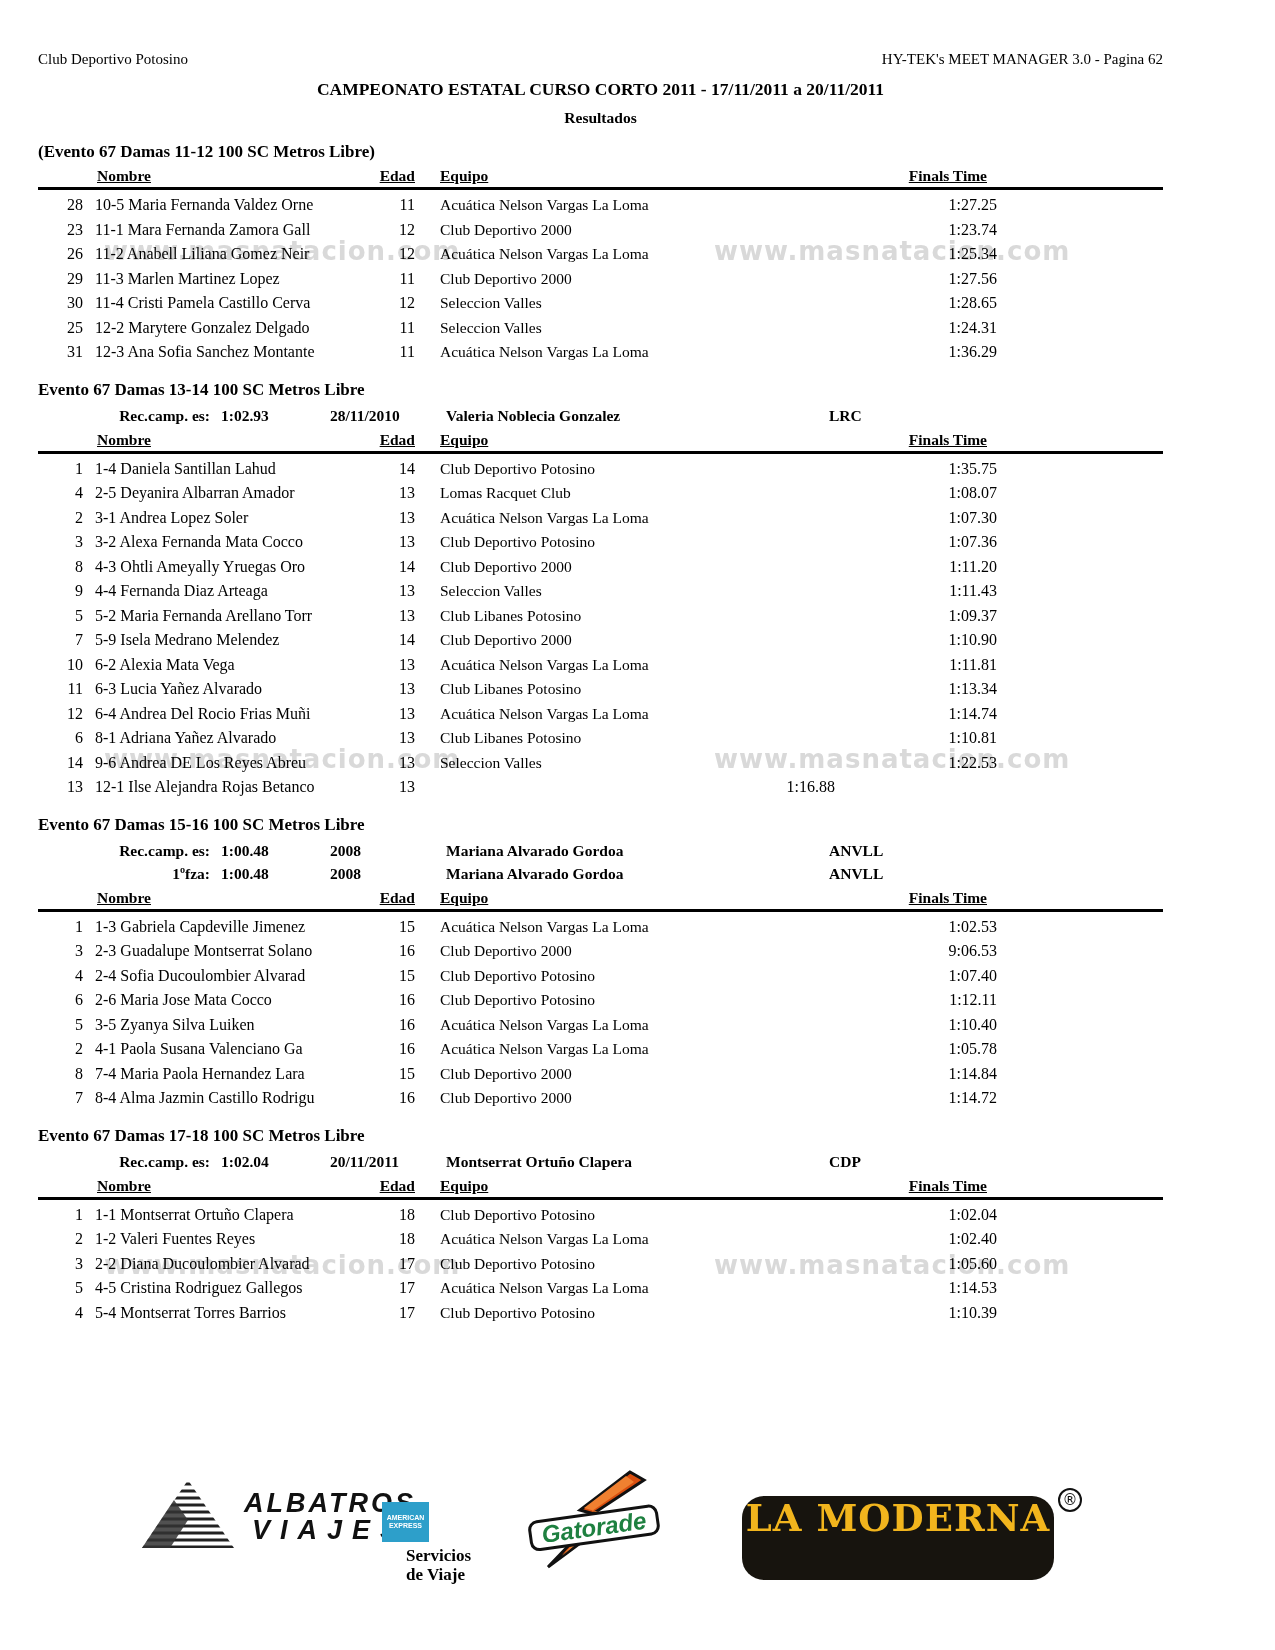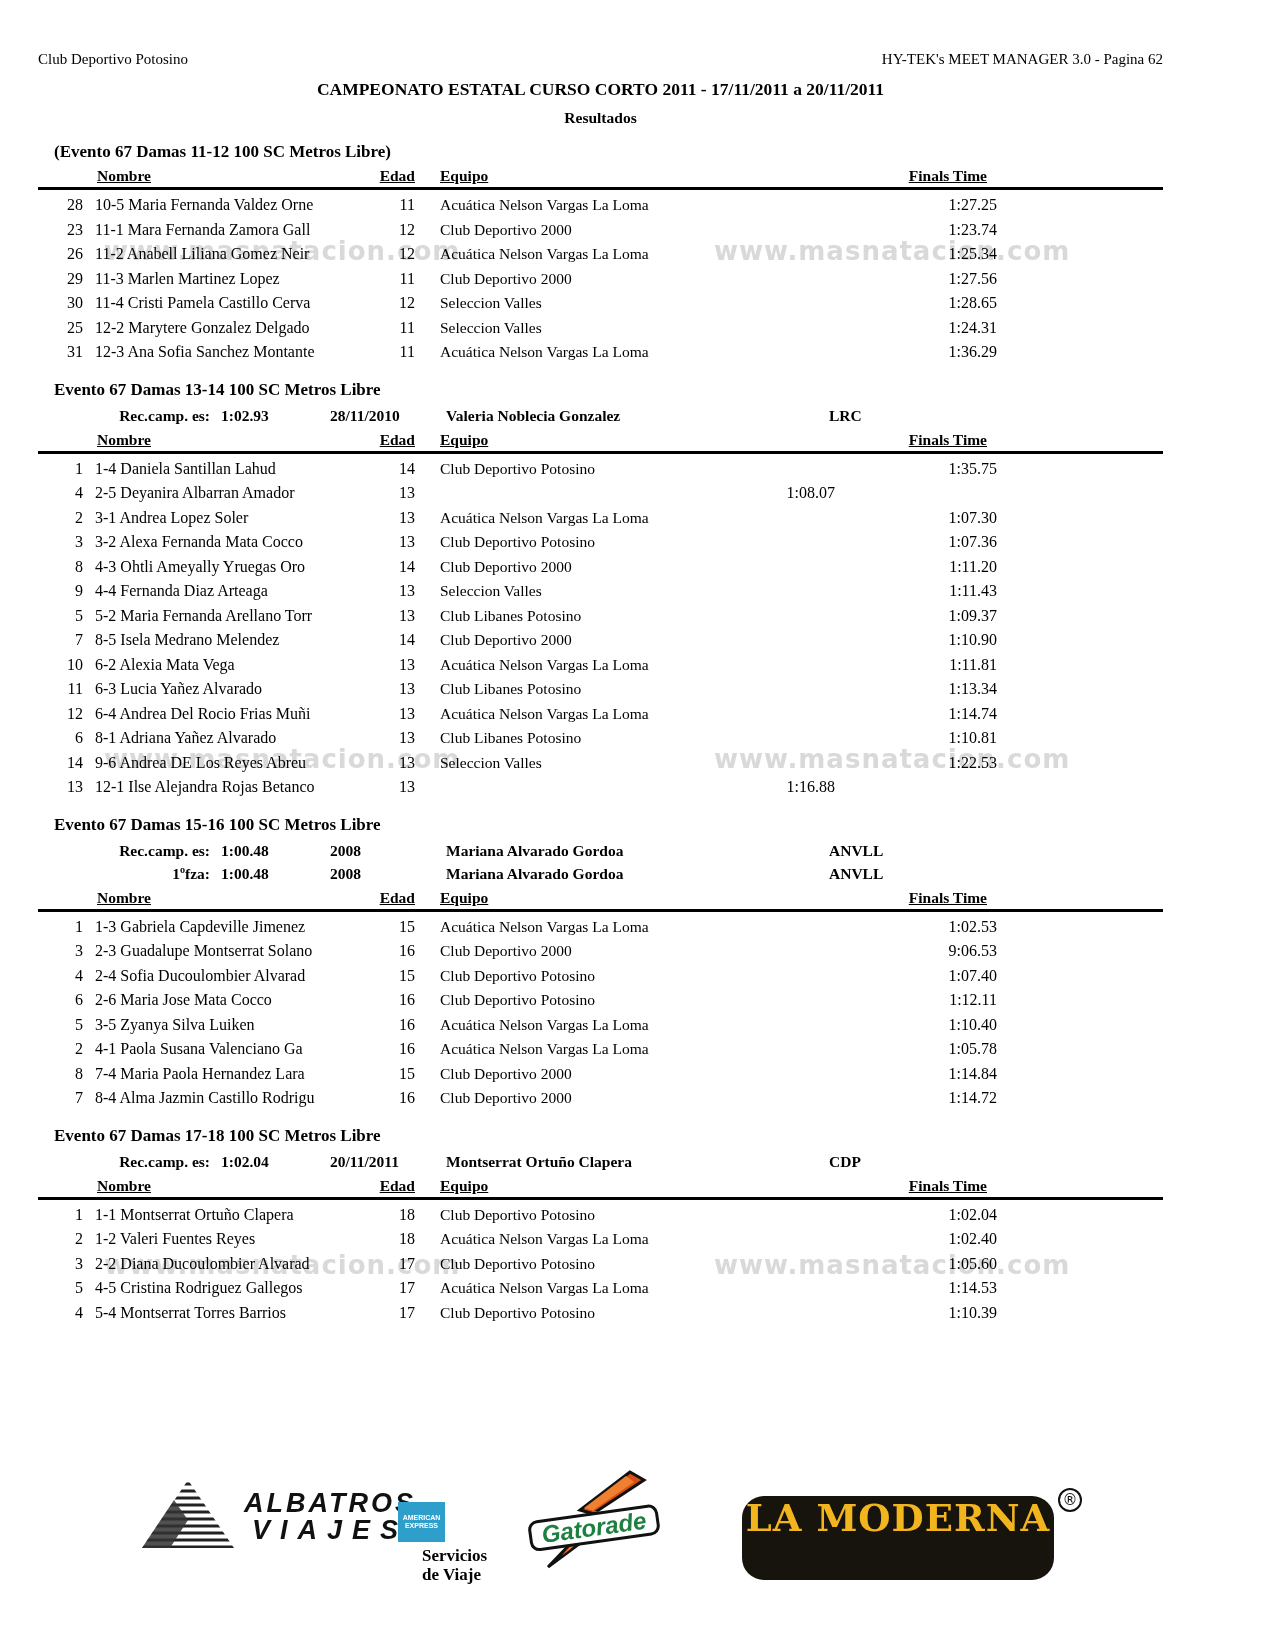"(Evento 67 Damas 11-12 100" .event-heading { margin: 14px 0 4px 16px -> 14px 0 4px 0 }
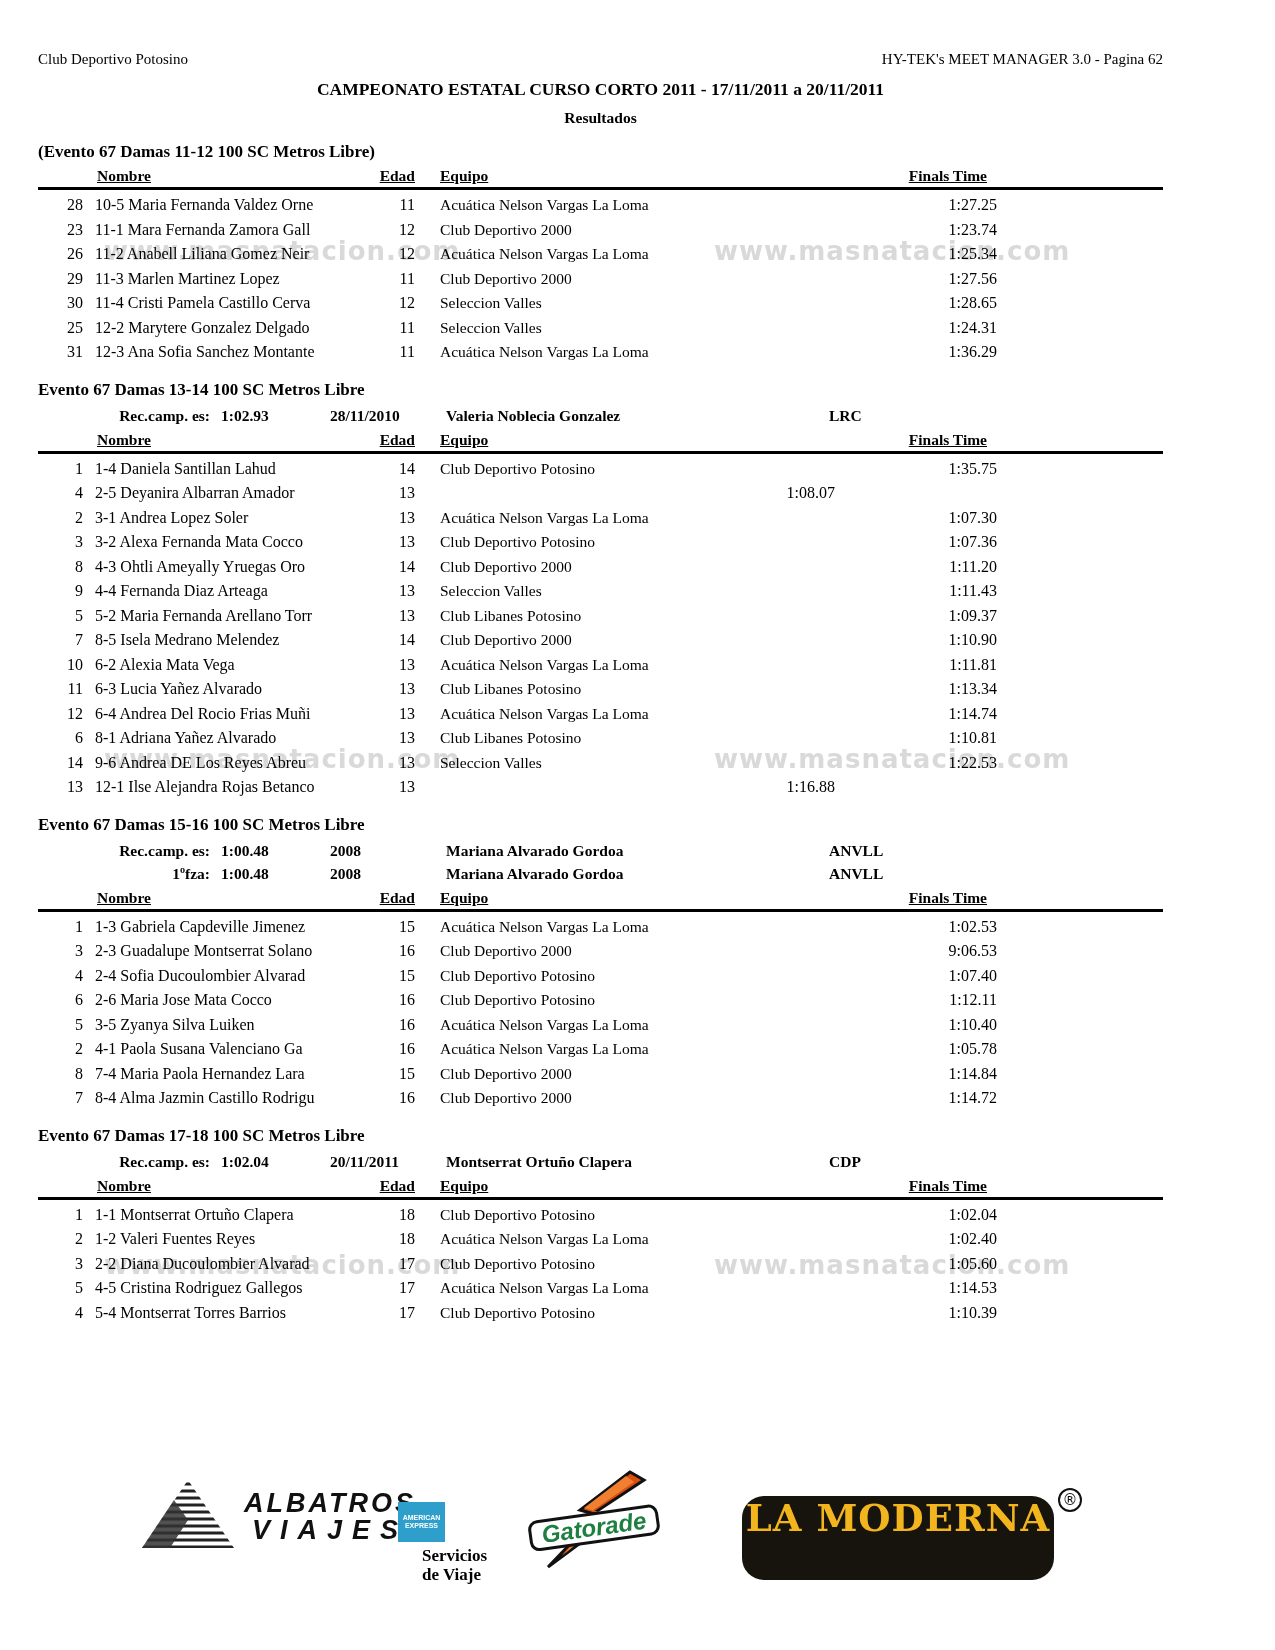"Lomas Racquet Club" span.cell-team { html: none -> <span>Lomas Racquet Club</span> }
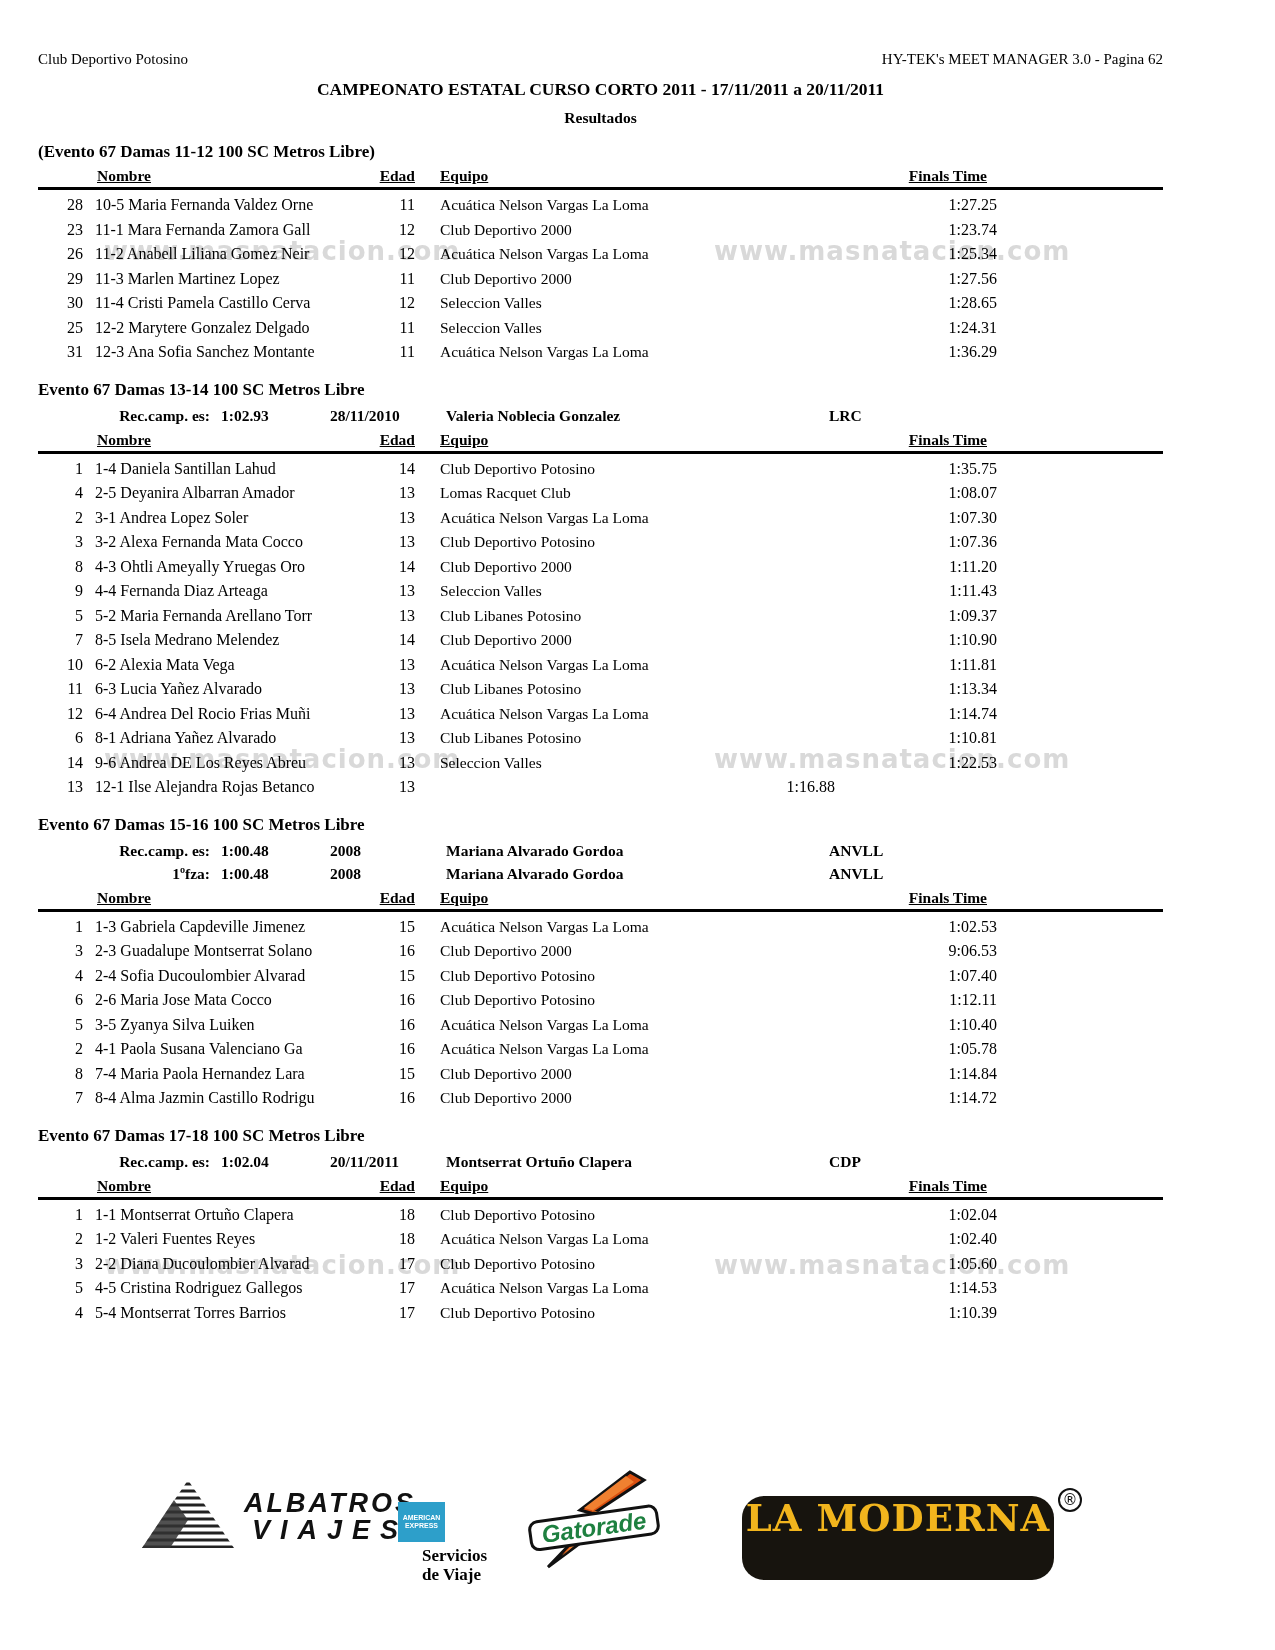"8-5 Isela Medrano Melendez" span.cell-name { text: 8-5 -> 5-9 }
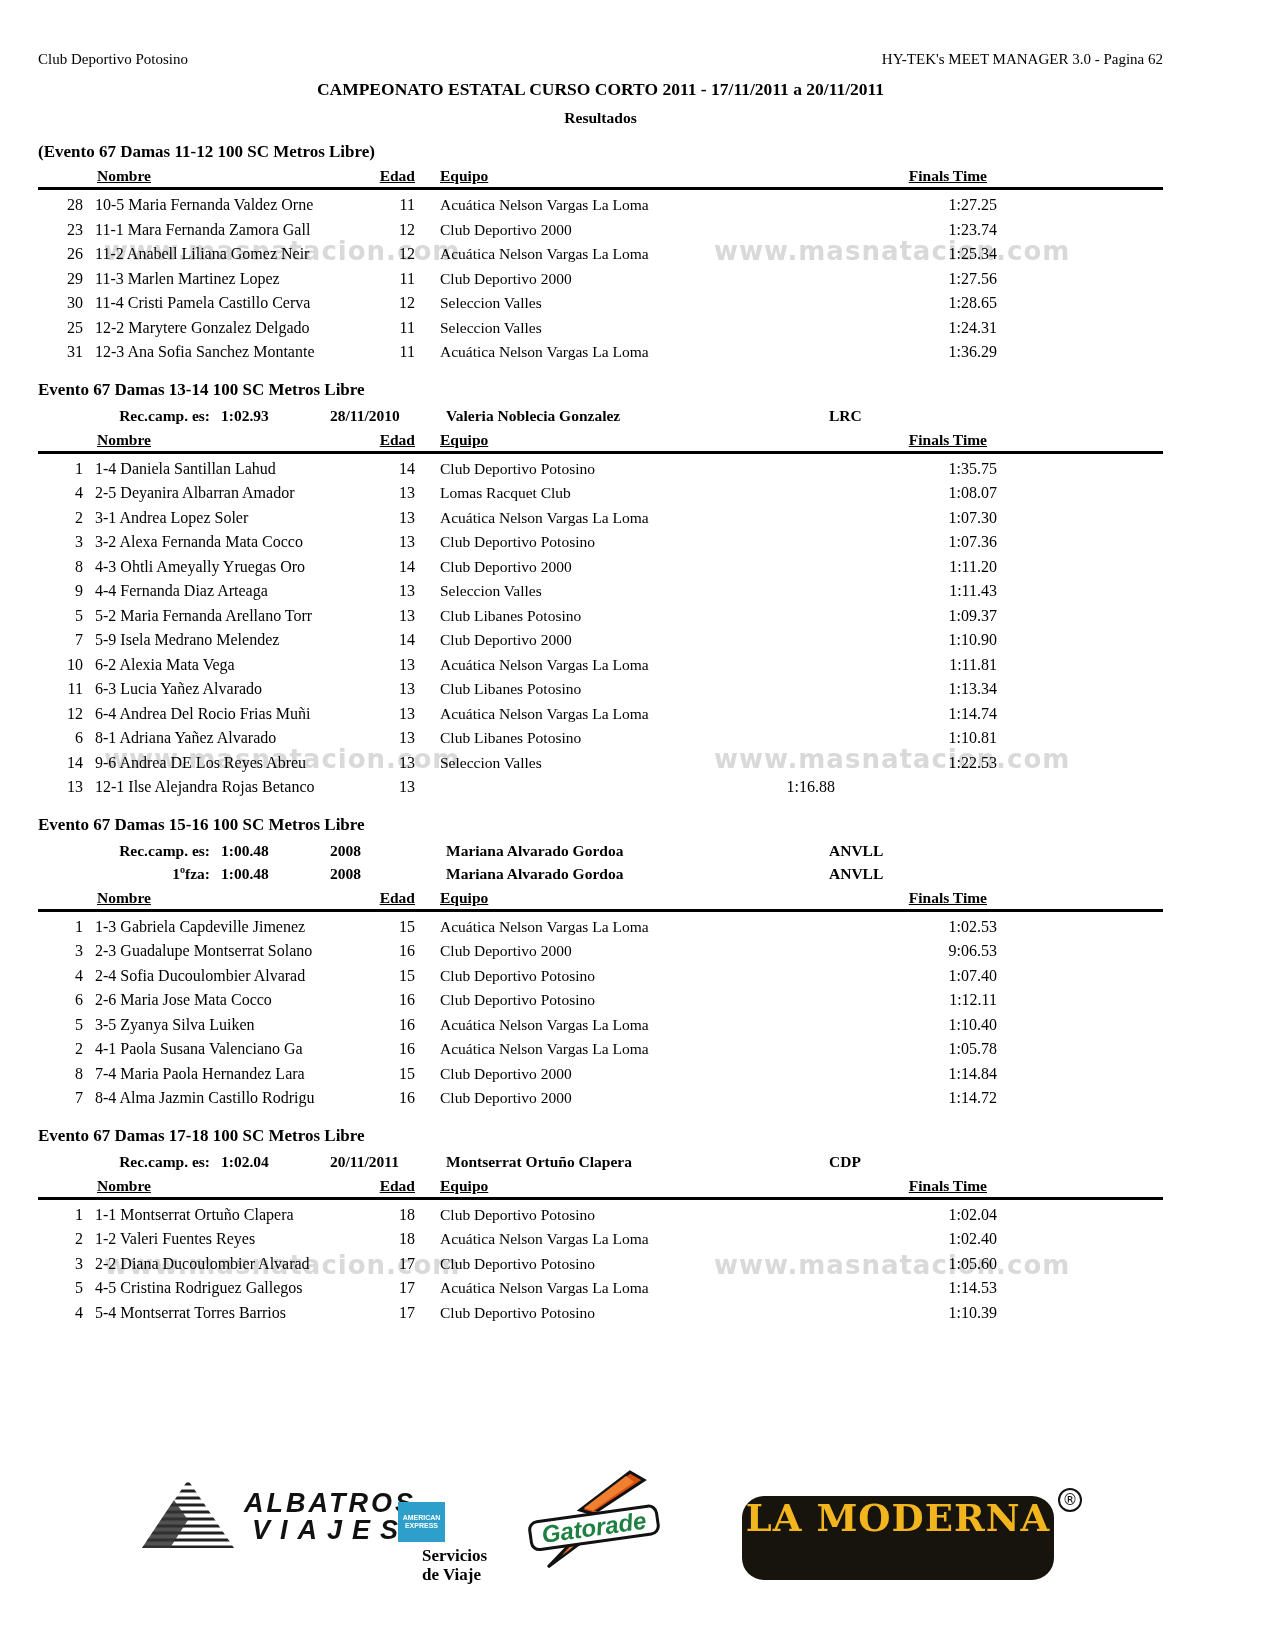"Servicios" .amex { left: 396px -> 380px }
